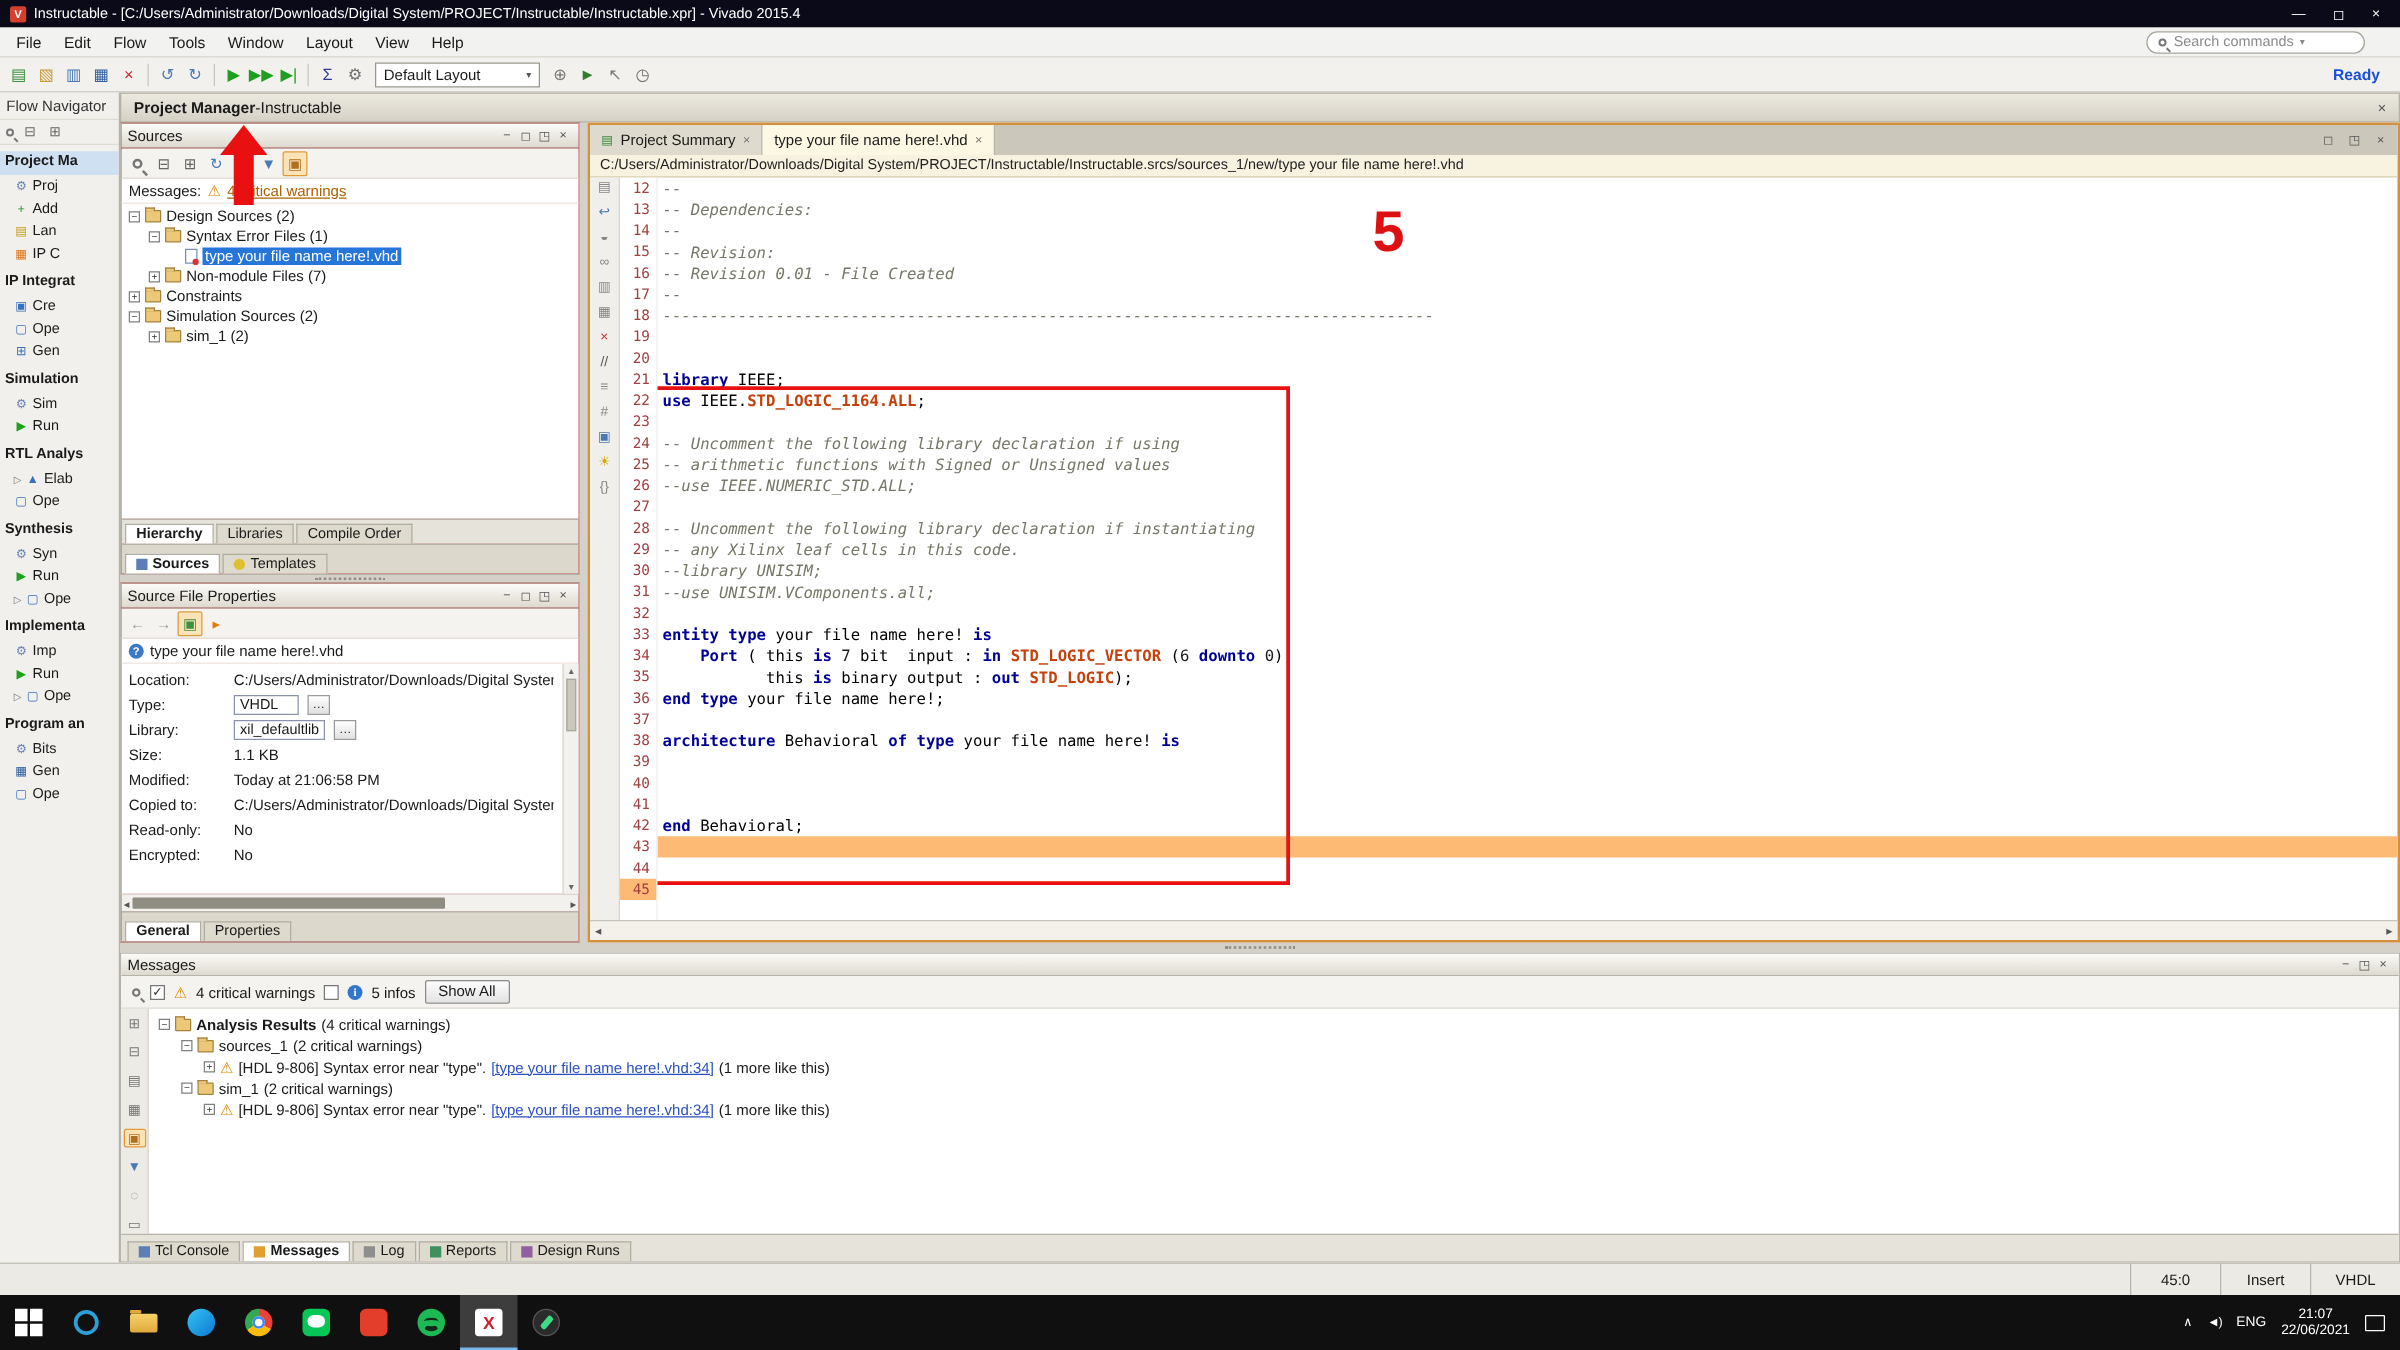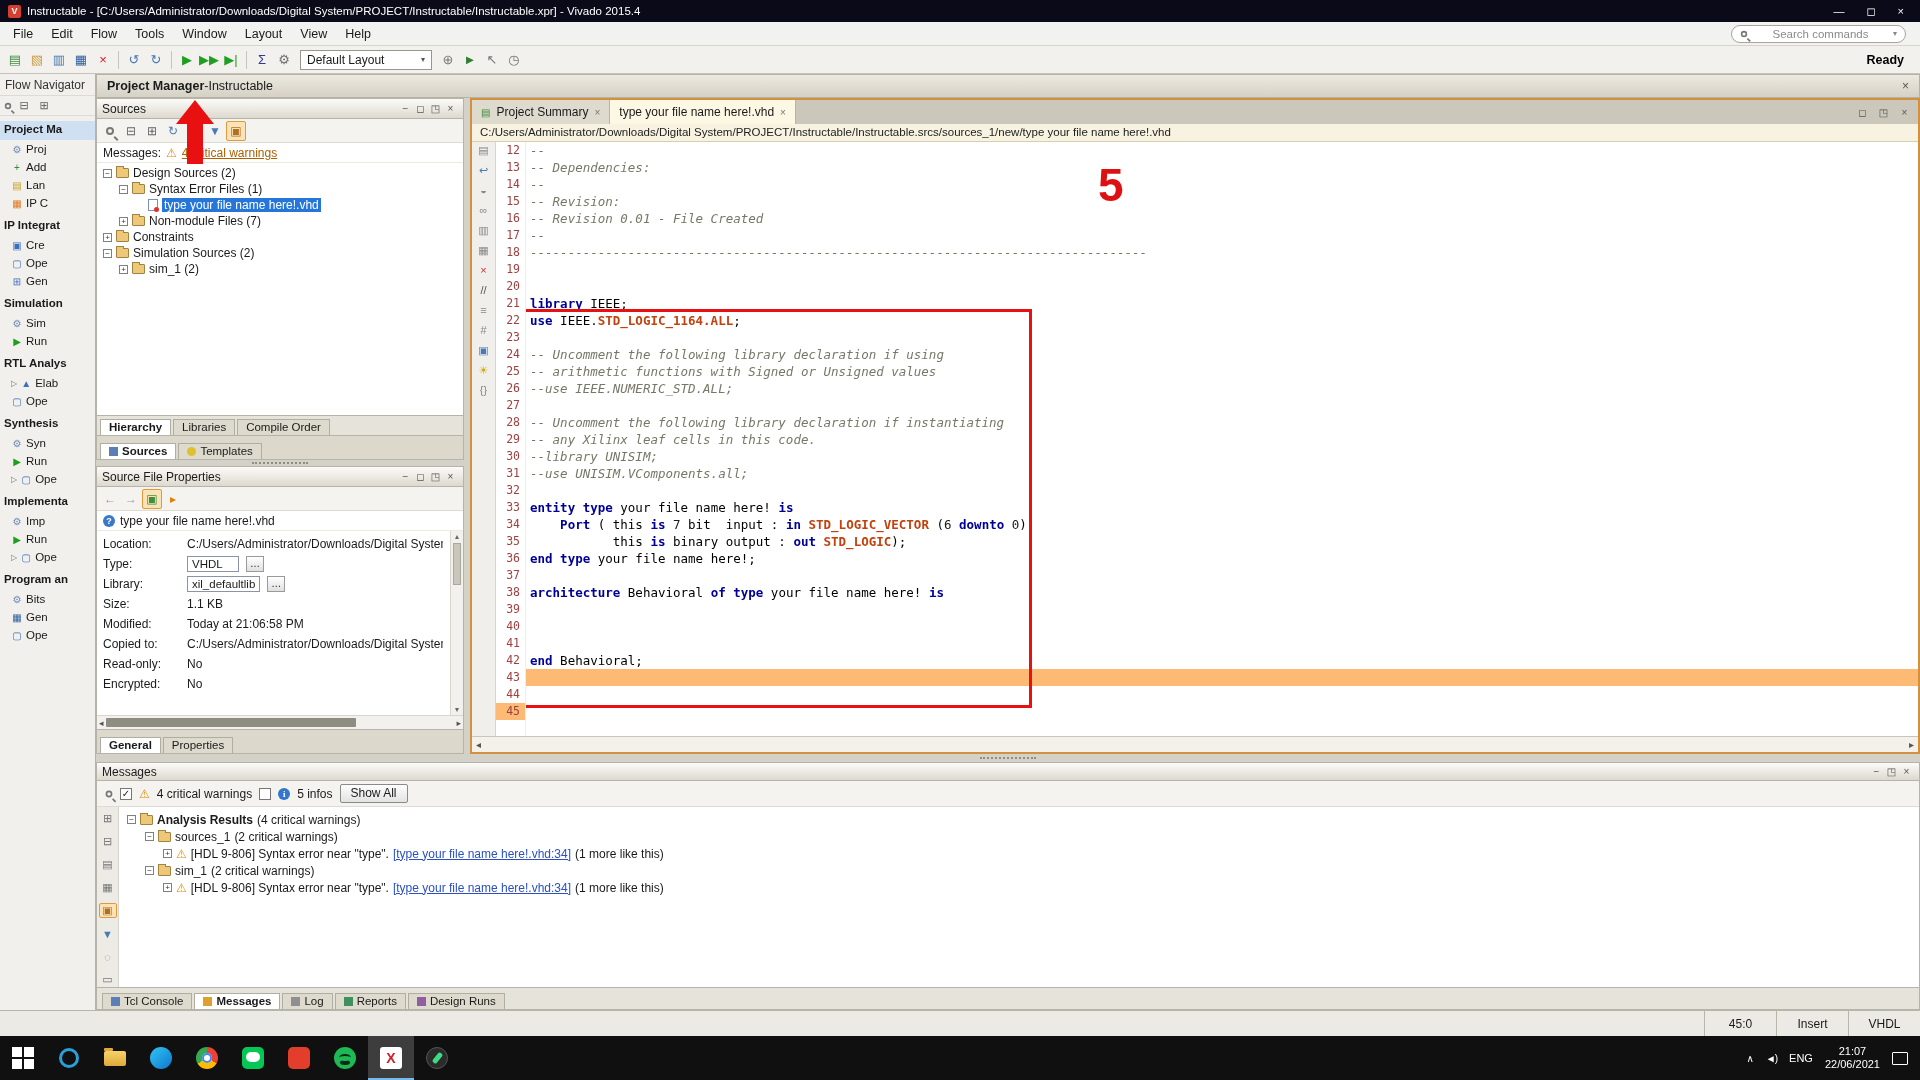"Search commands" .searchbox { justify-content: space-between -> none; margin-right: 10px -> 24px }
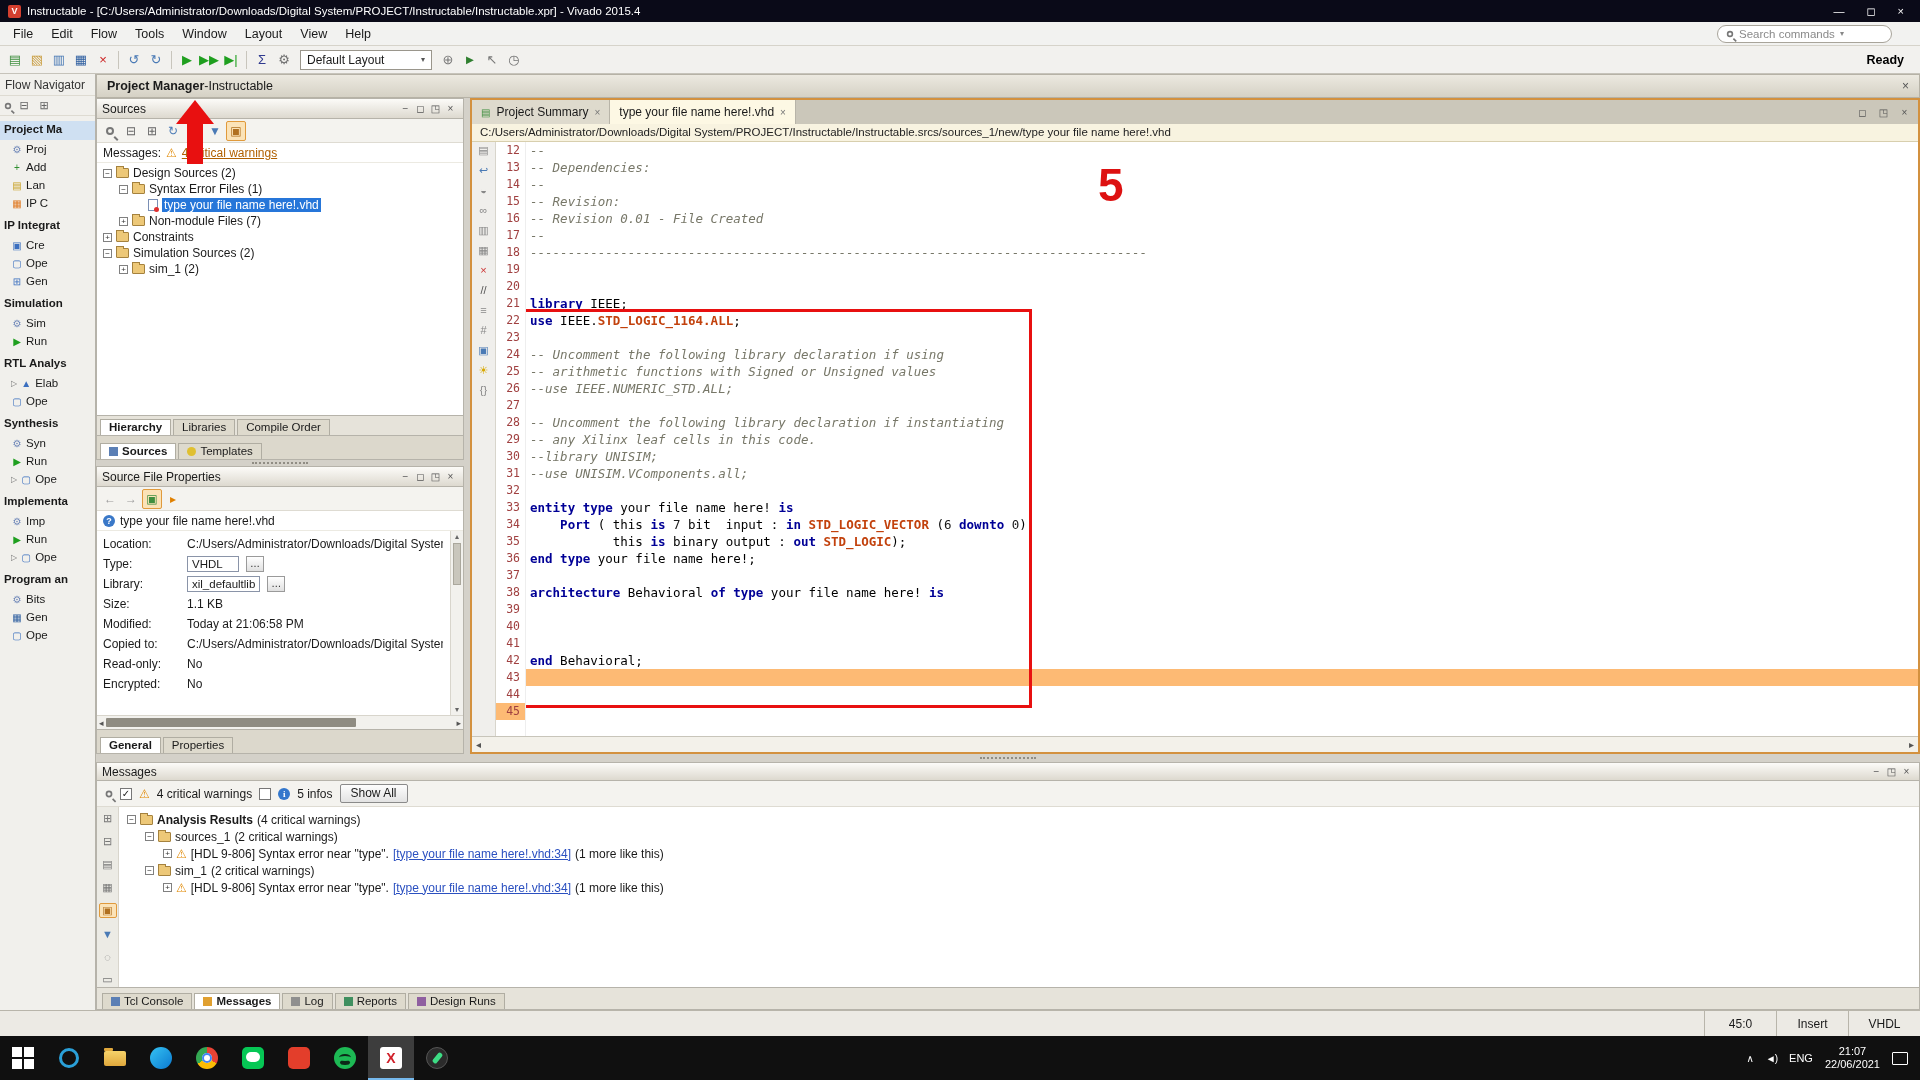"Ready" .ready { color: #000000 -> #1d4ed8 }
